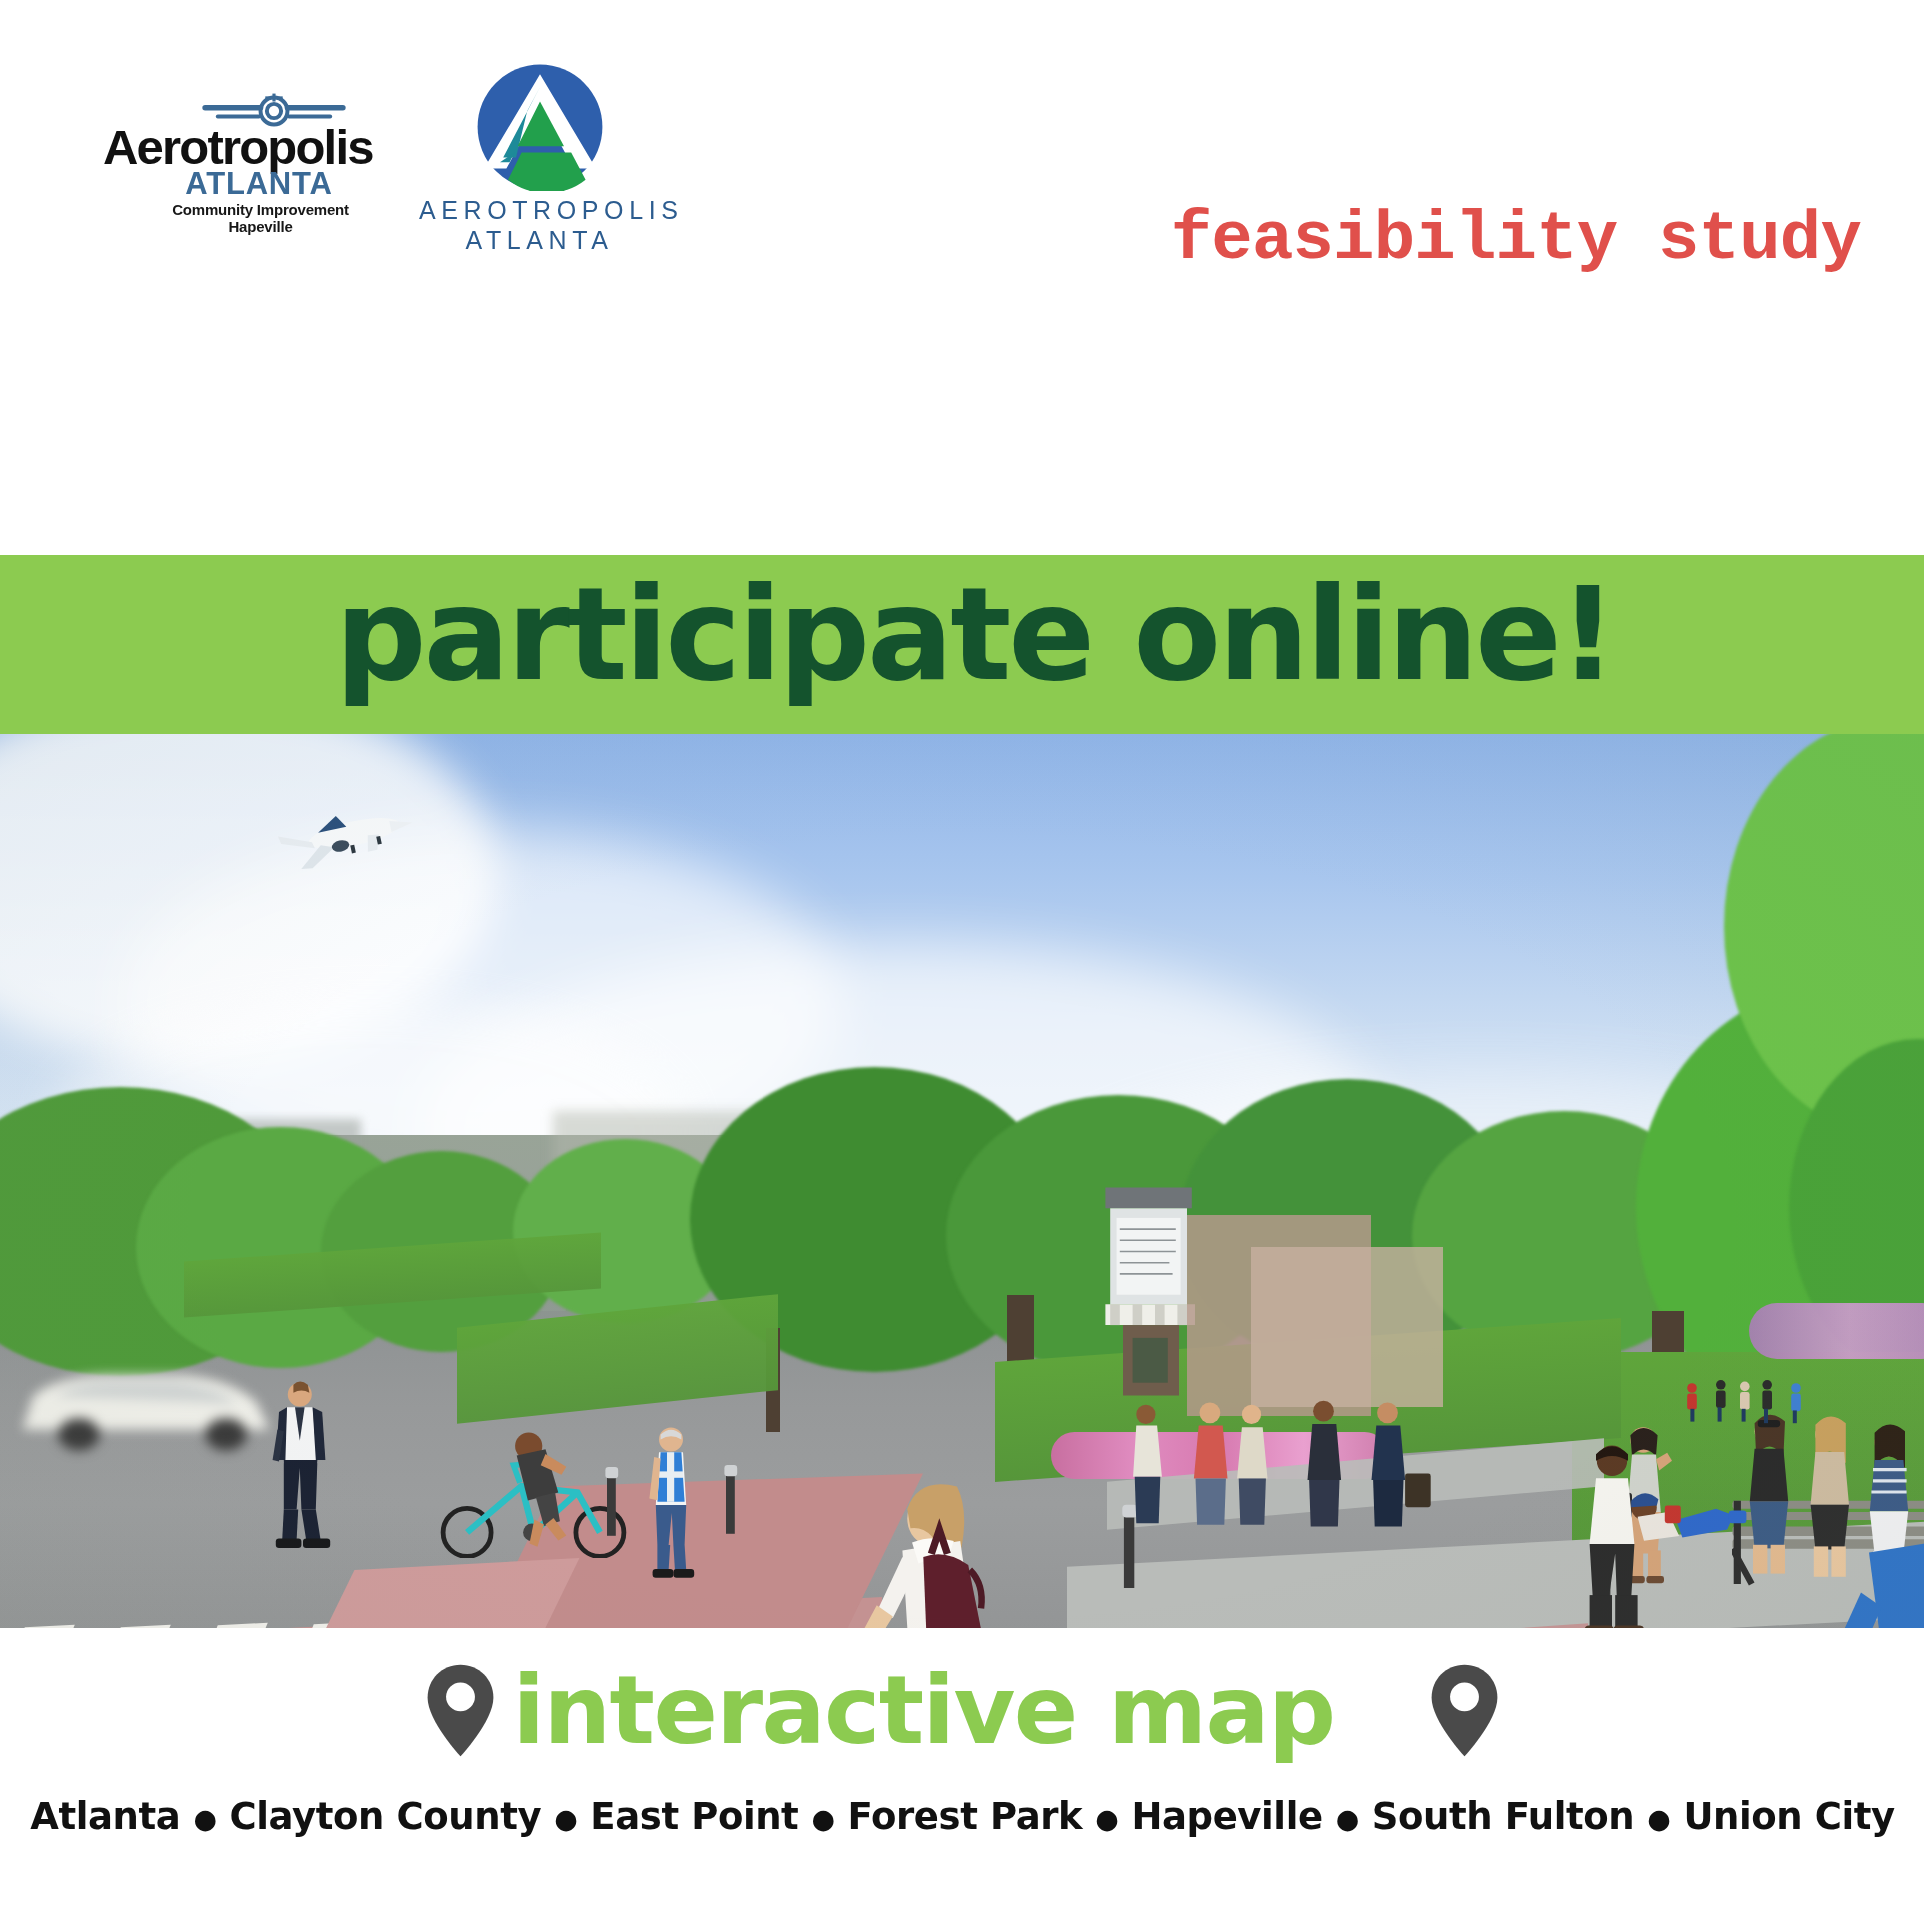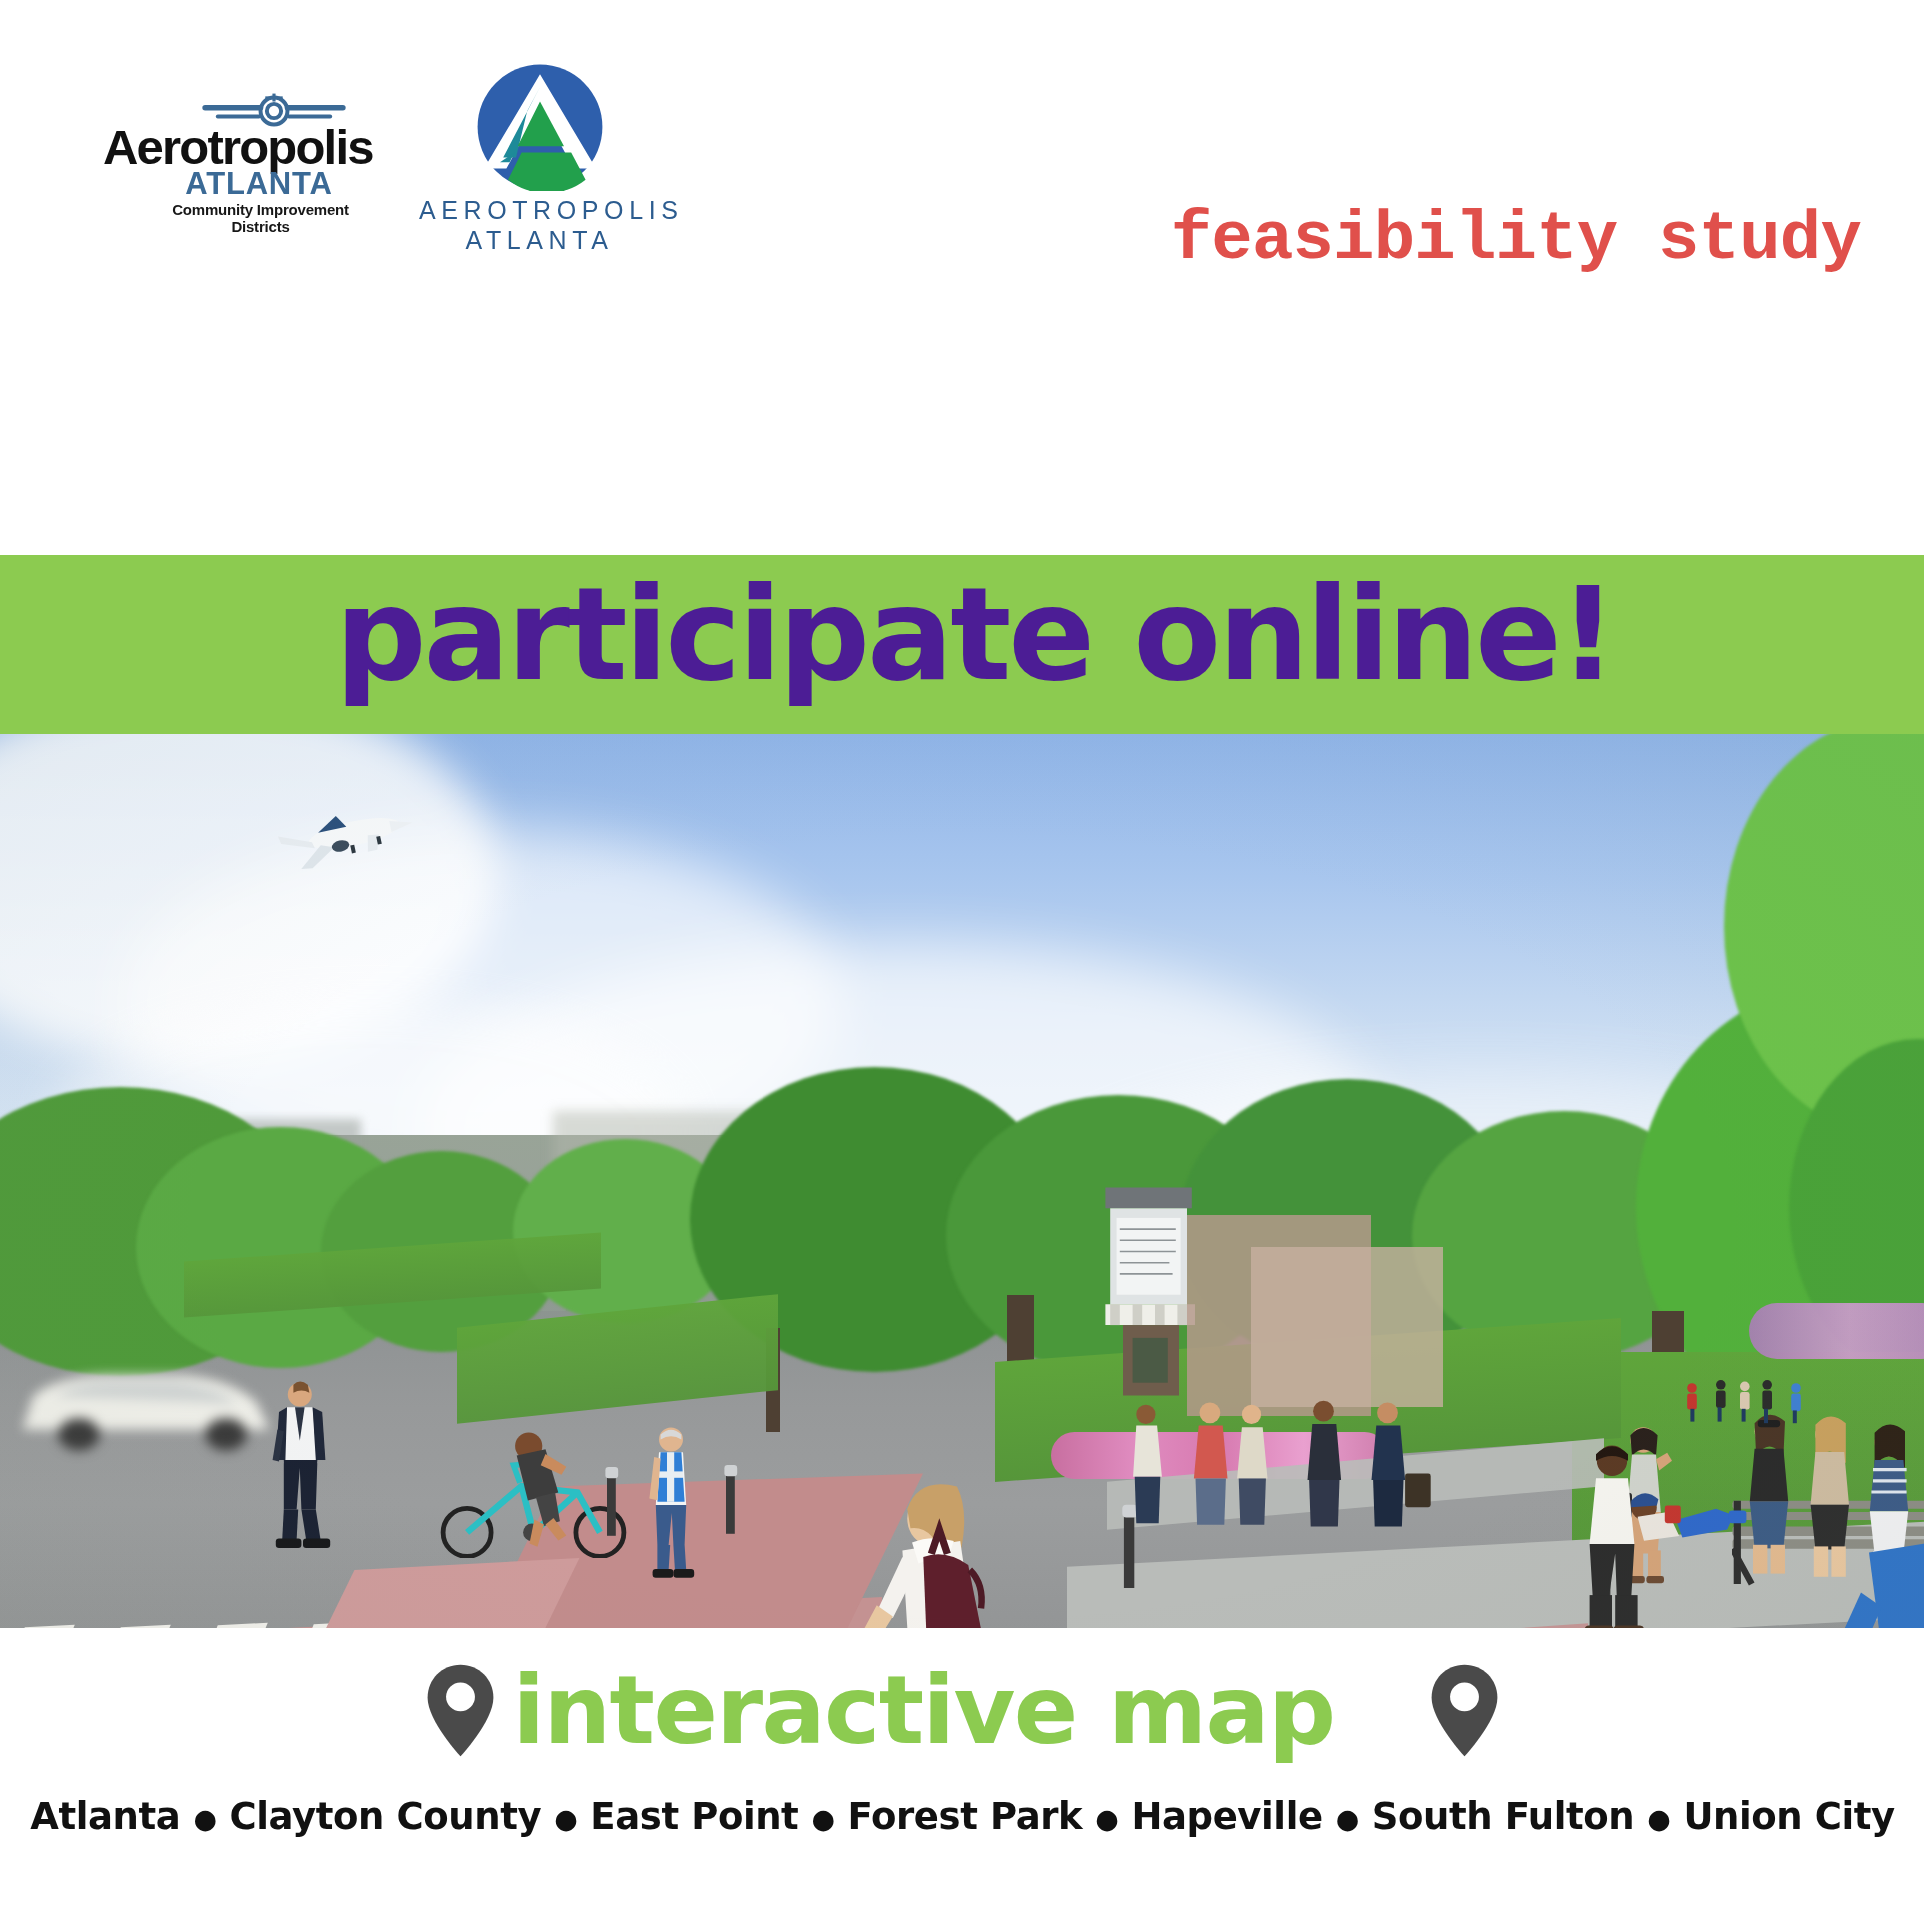"Community Improvement Districts" div.cid-sub { text: Districts -> Hapeville }
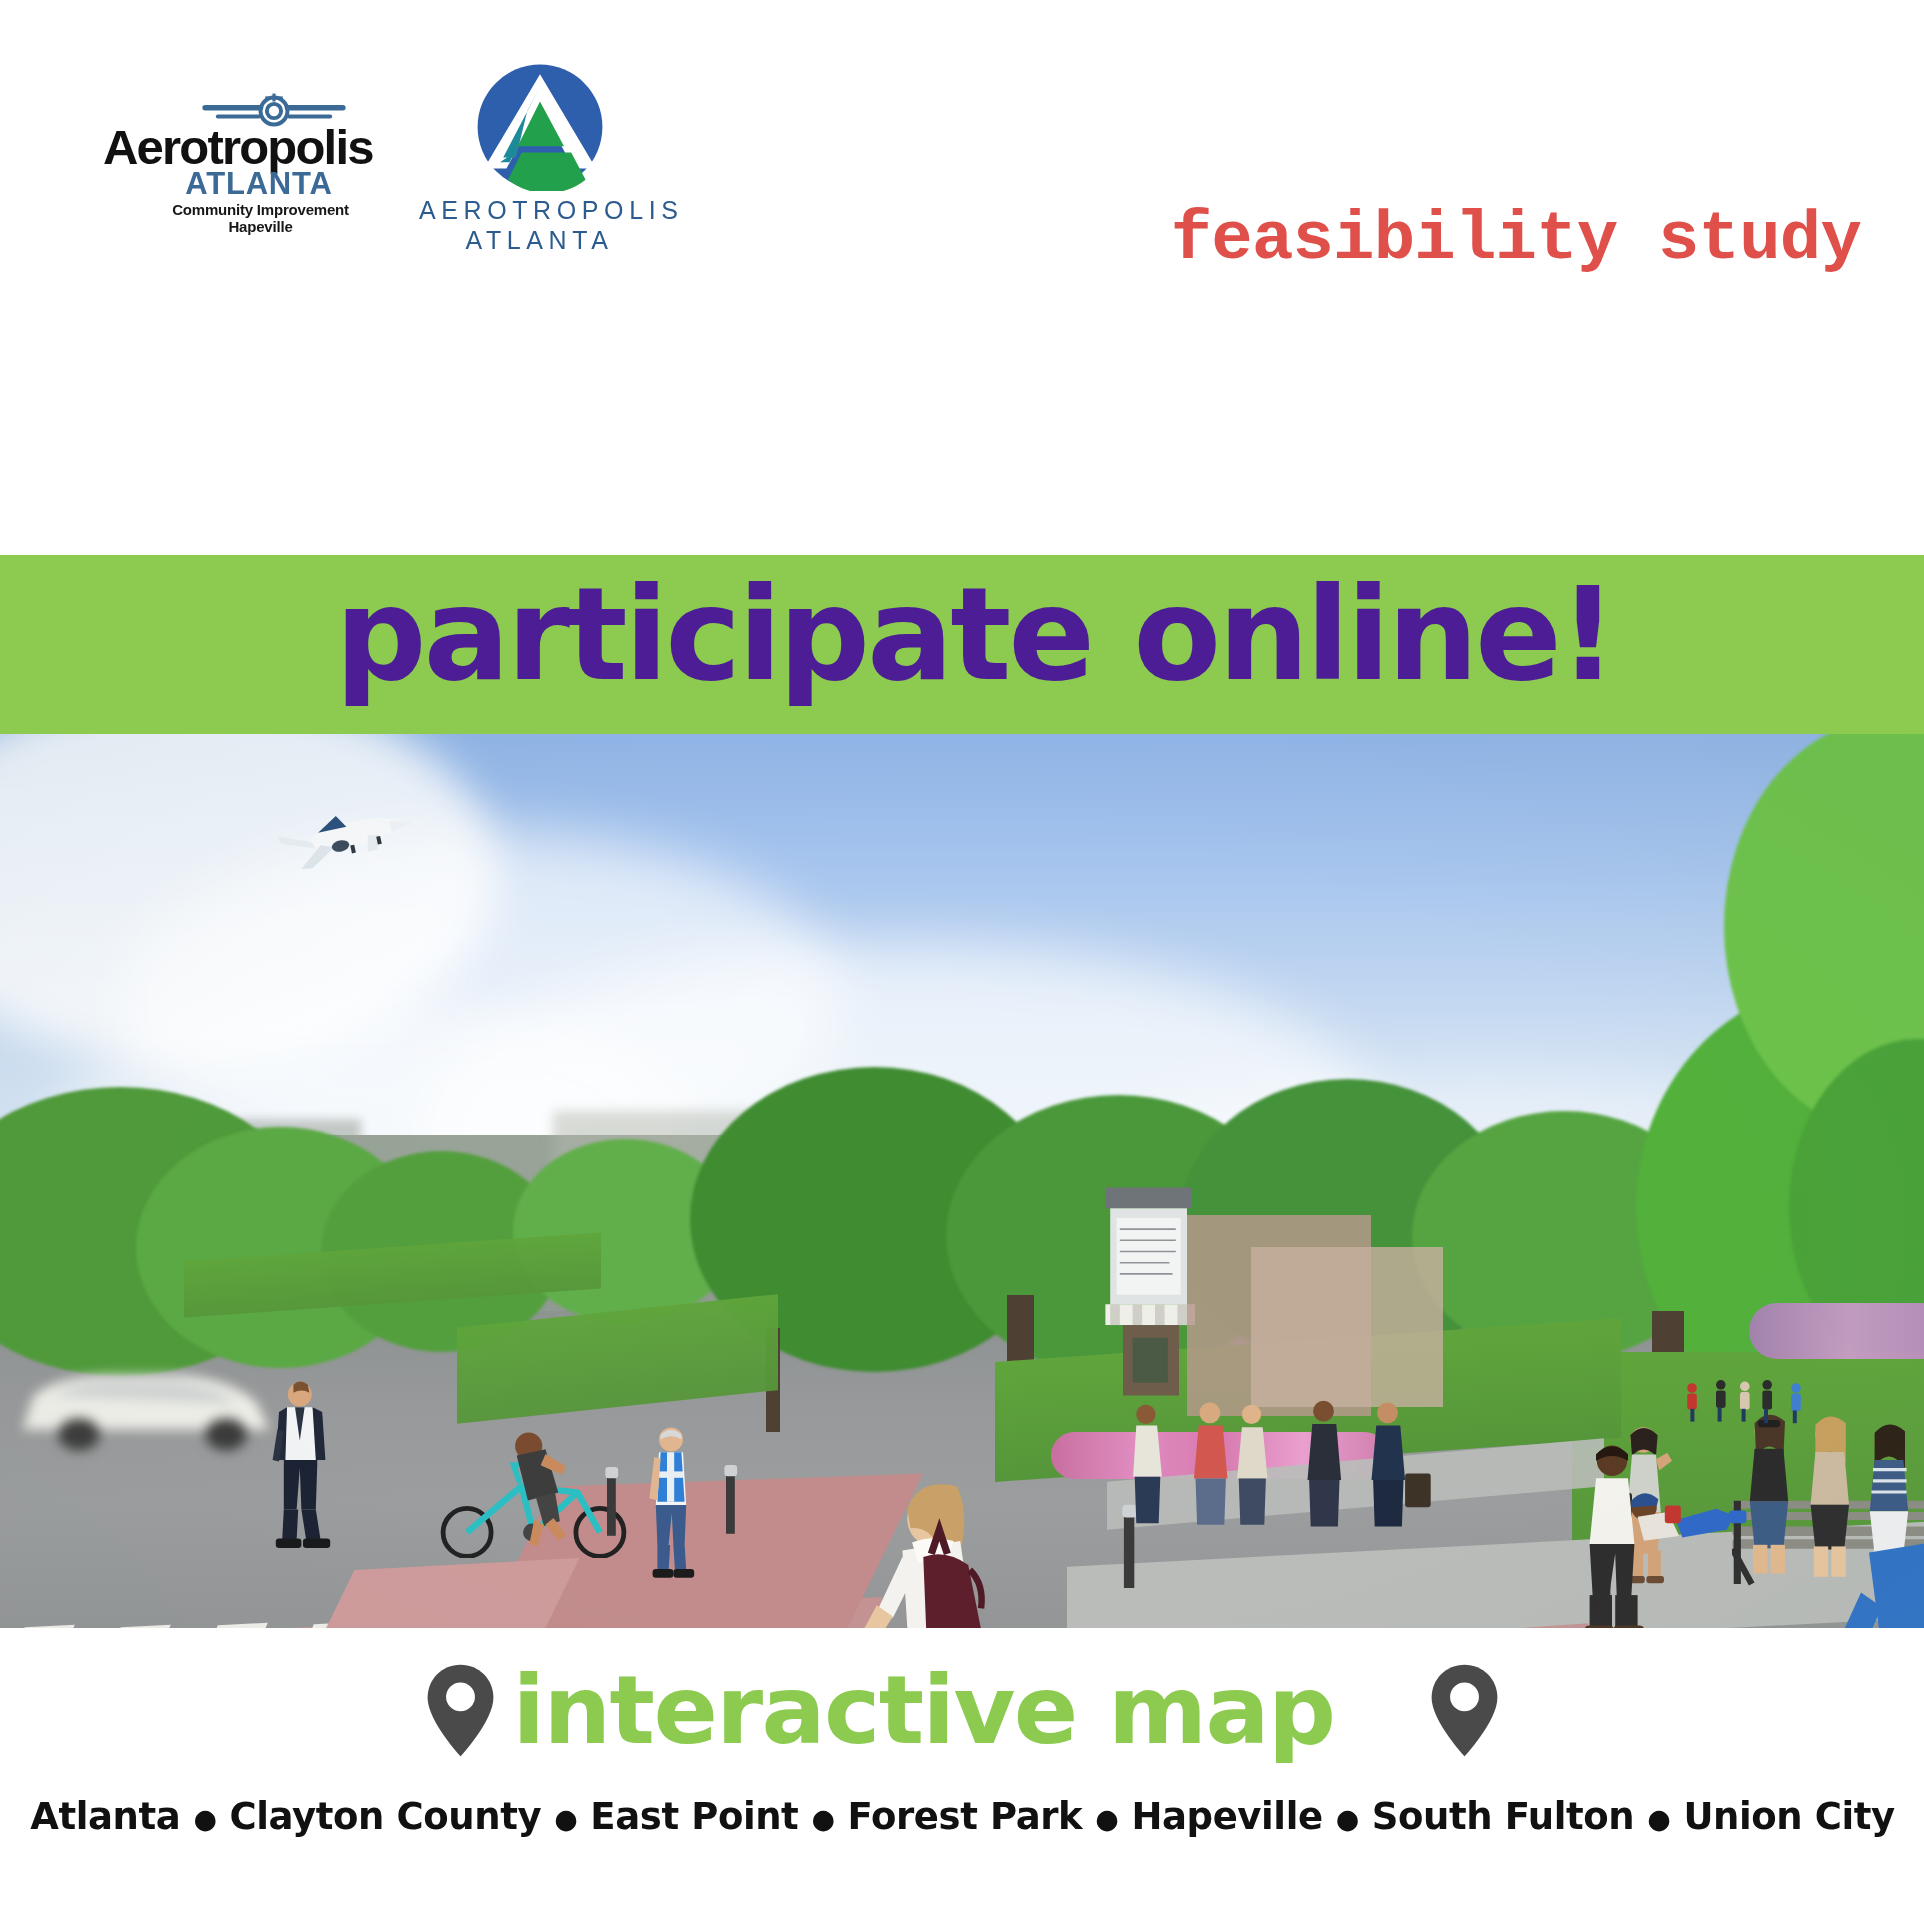"participate online!" .band-text { color: #4c1d95 -> #14532d }
